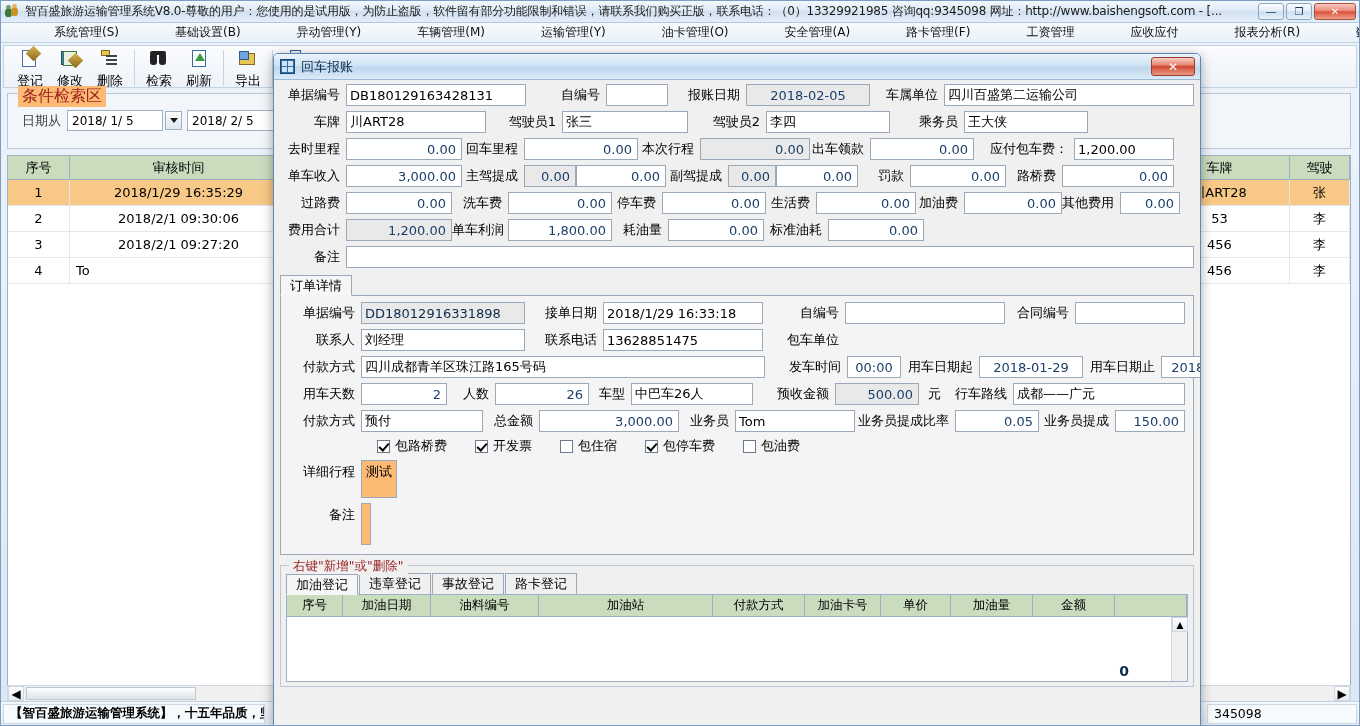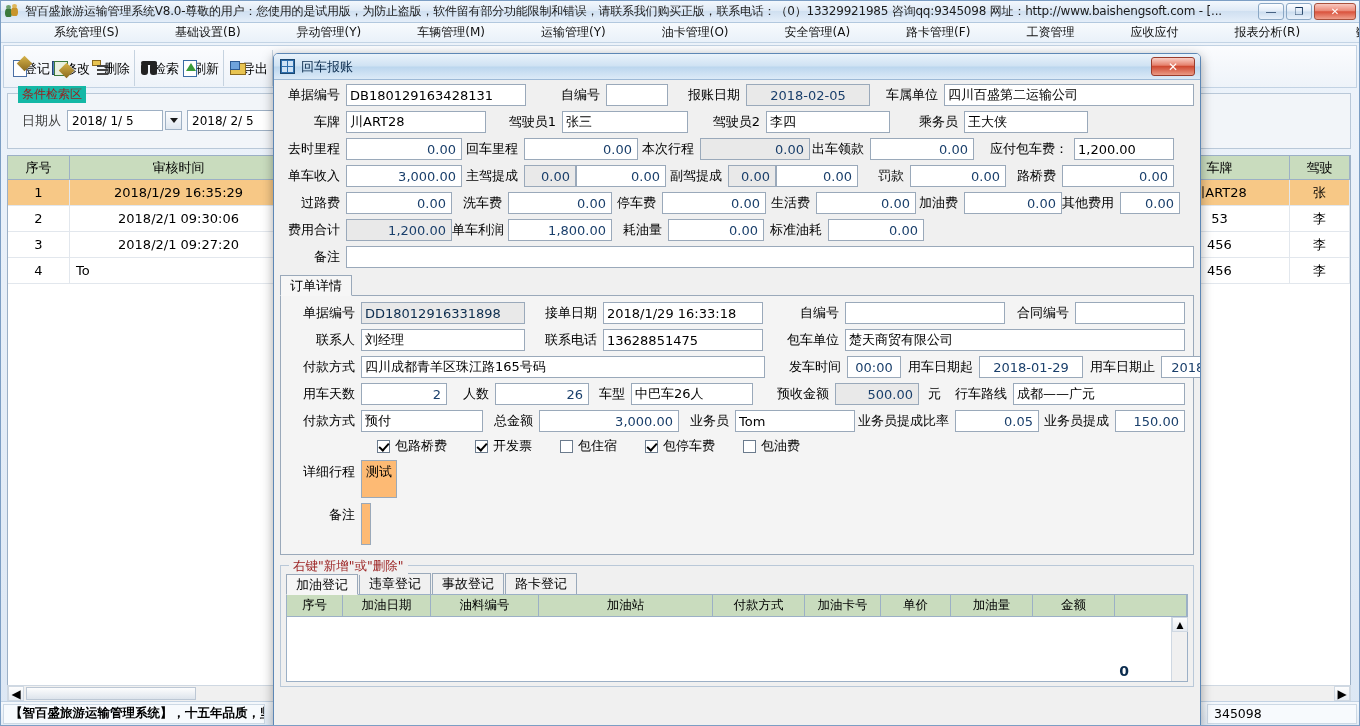"登记" .tbar-btn { flex-direction: none -> column }
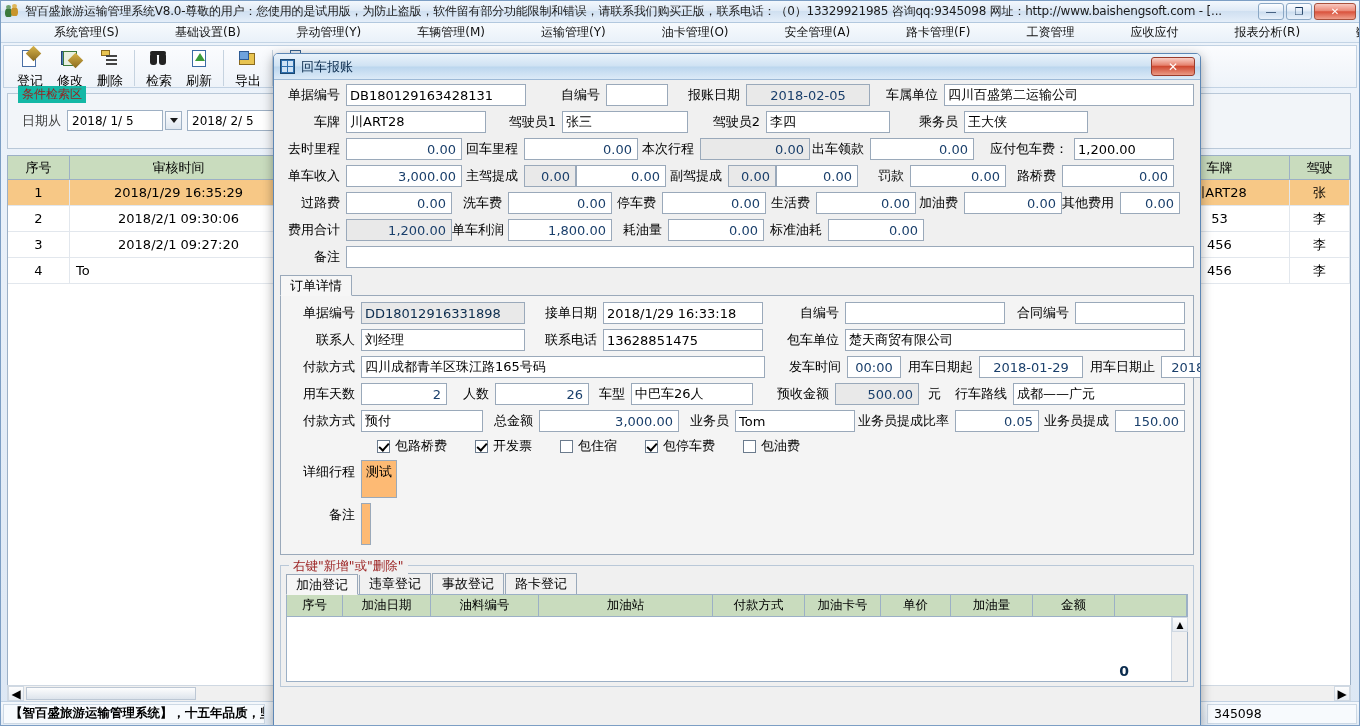"条件检索区" .sp-legend { background: #14b8a6 -> #fdba74; font-size: 12px -> 16px }
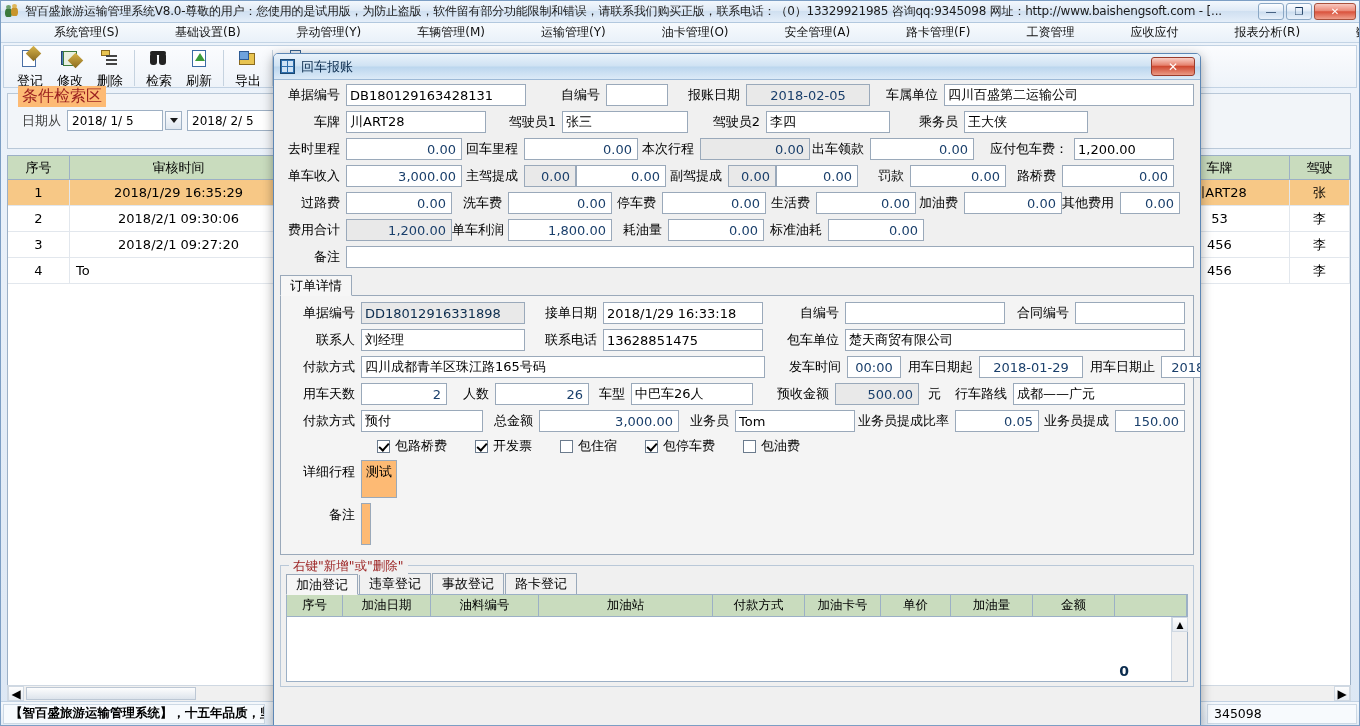"楚天商贸有限公司" div.inp { html: <div>楚天商贸有限公司</div> -> none }
